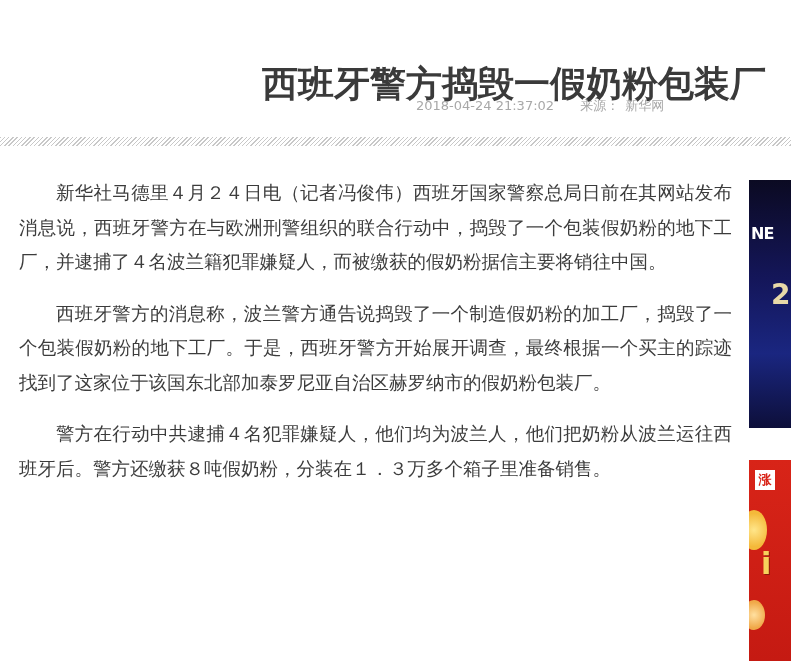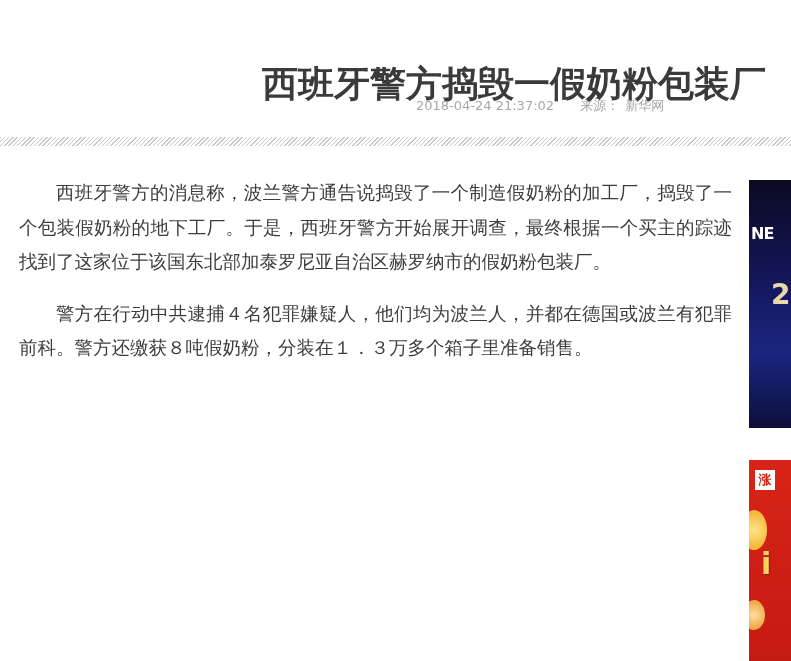"新华社马德里４月２４日电（记者冯俊伟）西班牙国家警察总局日前在其网站发布消息说，" p { html: none -> <p>新华社马德里４月２４日电（记者冯俊伟）西班牙国家警察总局日前在其网站发布消息说，西班牙警方在与欧洲刑警组织的联合行动中，捣毁了一个包装假奶粉的地下工厂，并逮捕了４名波兰籍犯罪嫌疑人，而被缴获的假奶粉据信主要将销往中国。</p> }
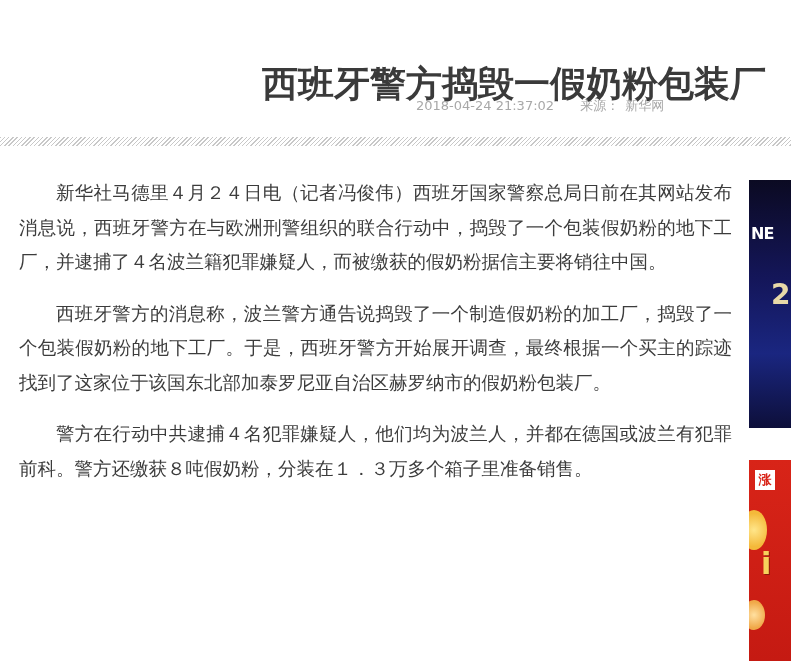"警方在行动中共逮捕４名犯罪嫌疑人，他们均为波兰人，并都在德国或波兰有犯罪前科。警" p { text: 并都在德国或波兰有犯罪前科 -> 他们把奶粉从波兰运往西班牙后 }
